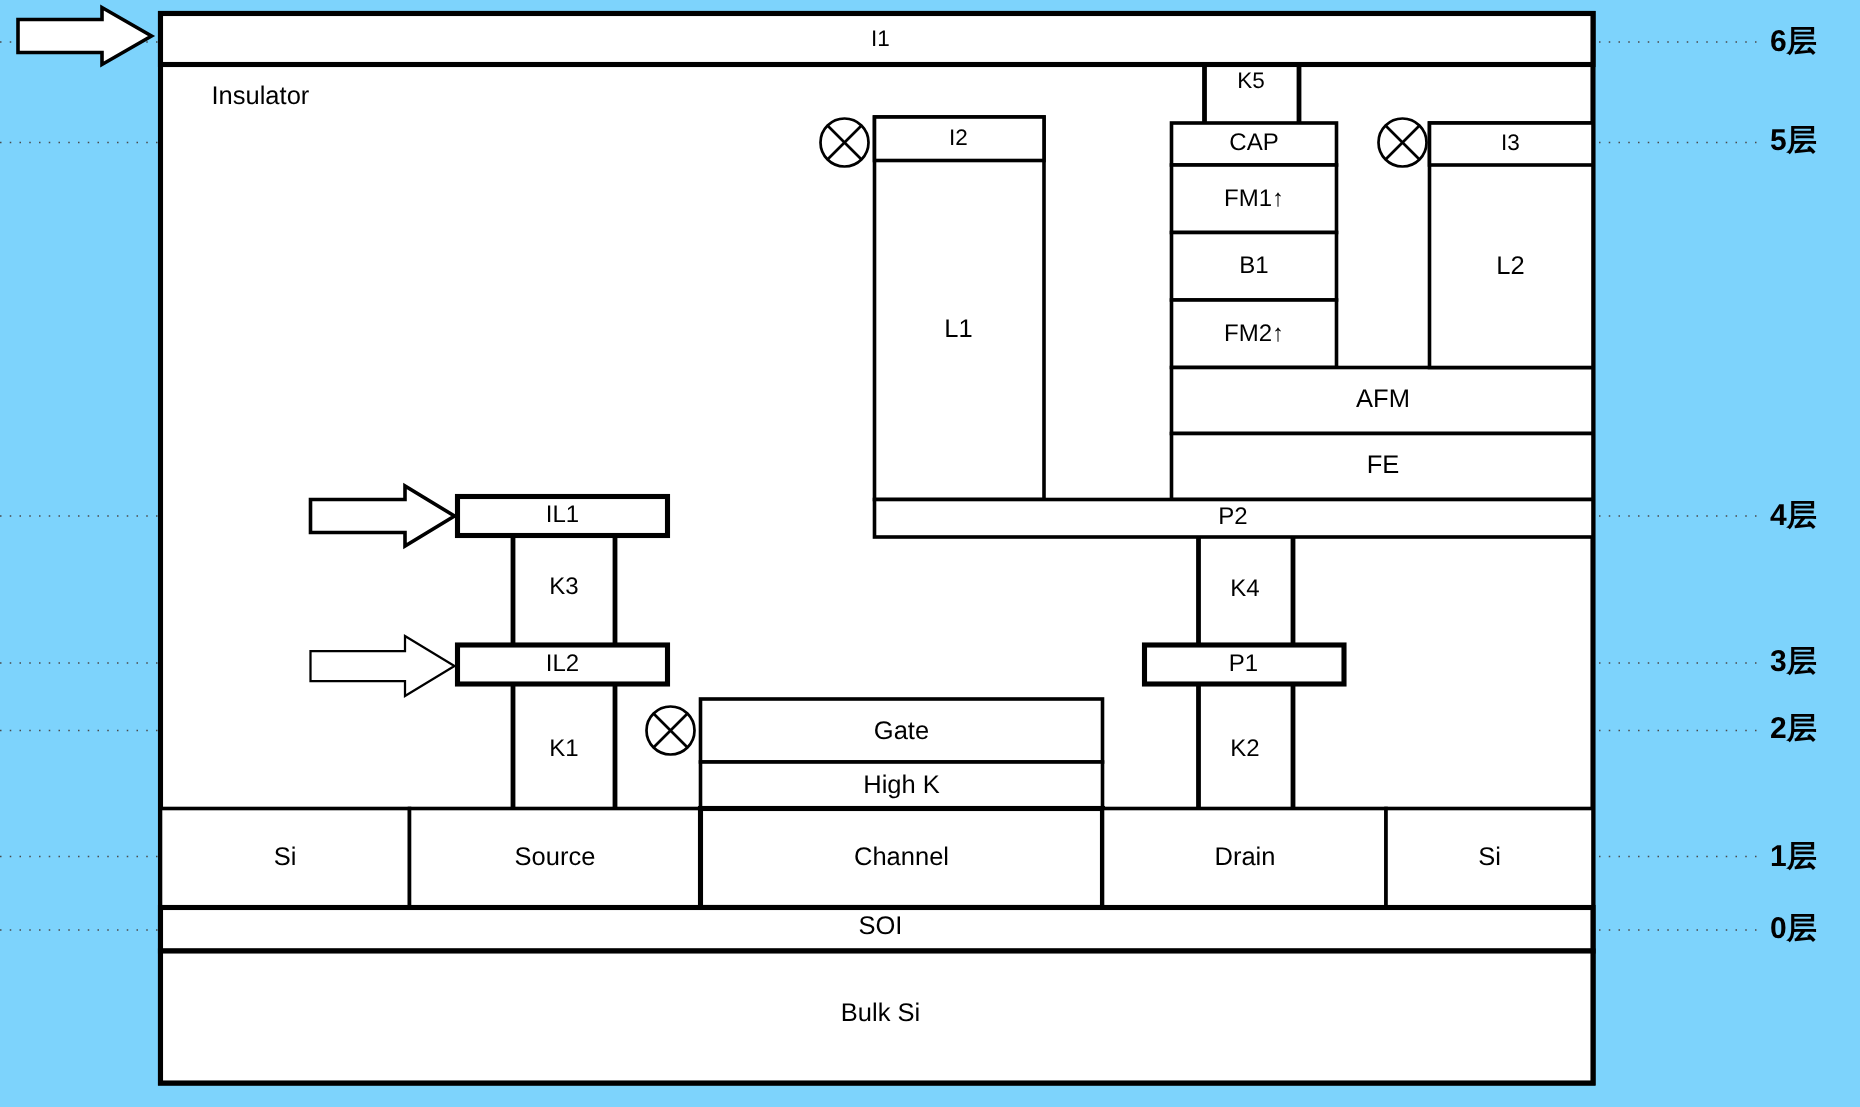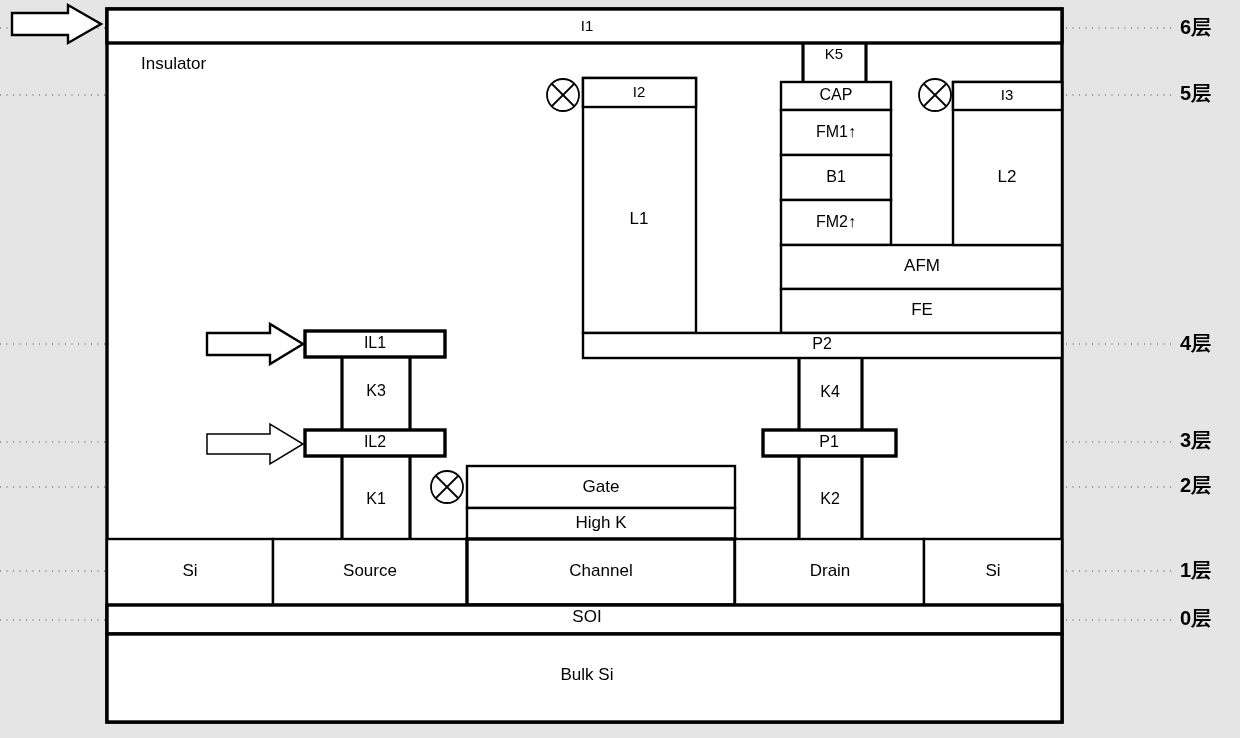"I1" #stage { background: #e5e5e5 -> #7dd3fc }
